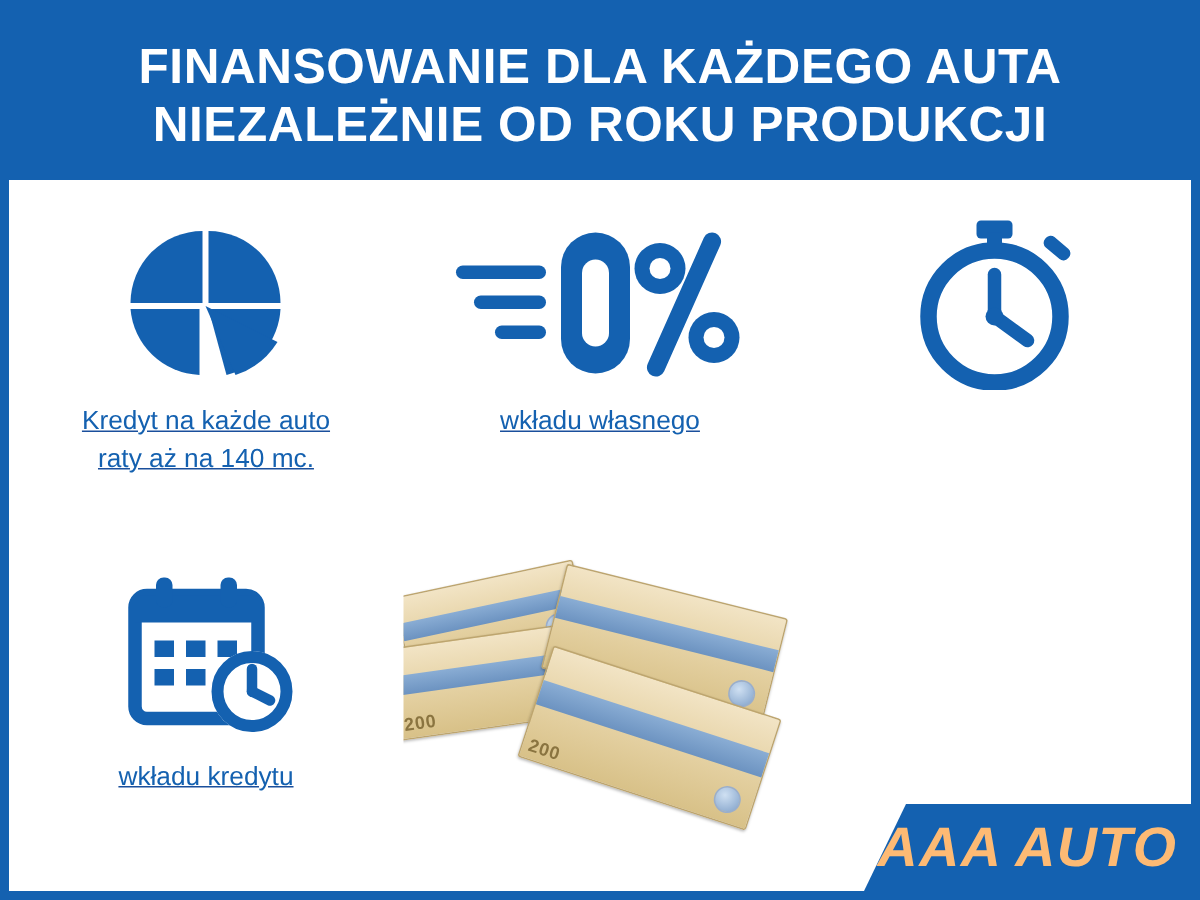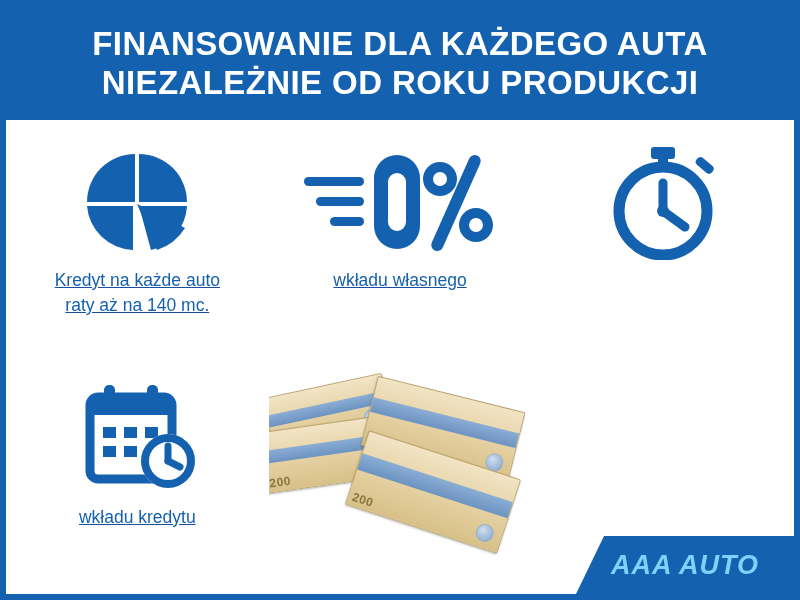"AAA AUTO" .logo-text { color: #7dd3fc -> #fdba74; font-size: 27px -> 37px }
